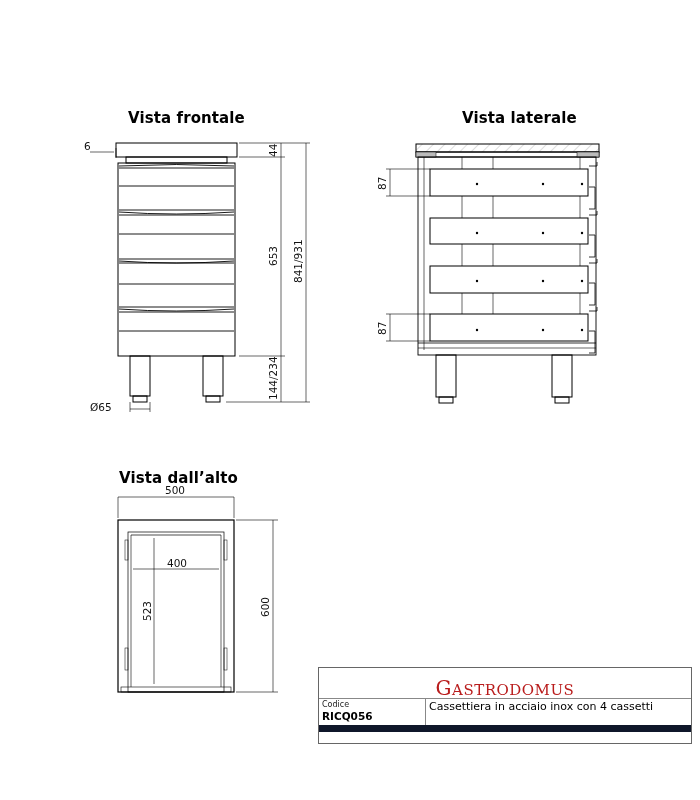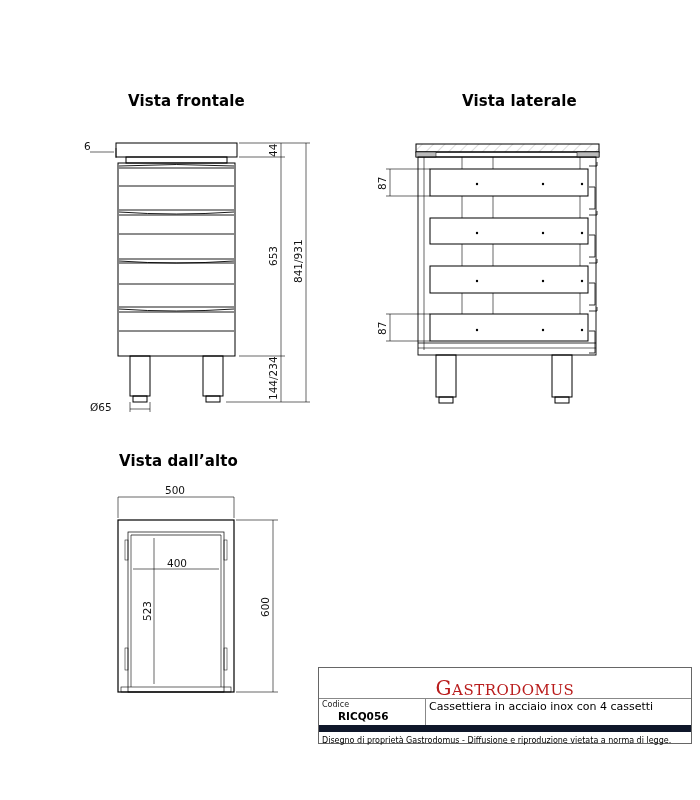"Vista frontale" .title { margin-top: none -> 17px }
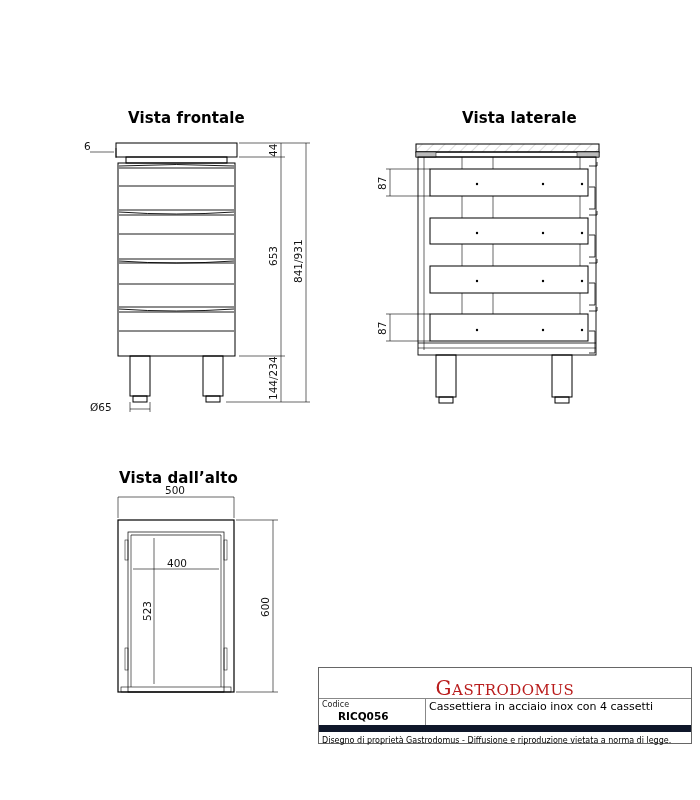"RICQ056" .tb .code { margin-left: 16px -> none }
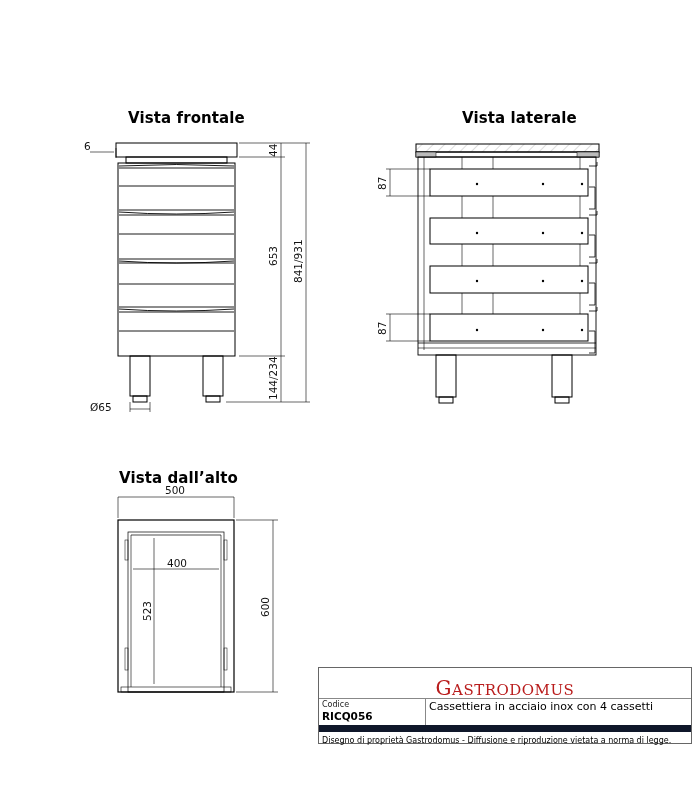"Disegno di proprietà Gastrodomus -" div.foot { html: <div>Disegno di proprietà Gastrodomus - Diffusione e riproduzione vietata a norma di legge.</div> -> none }
